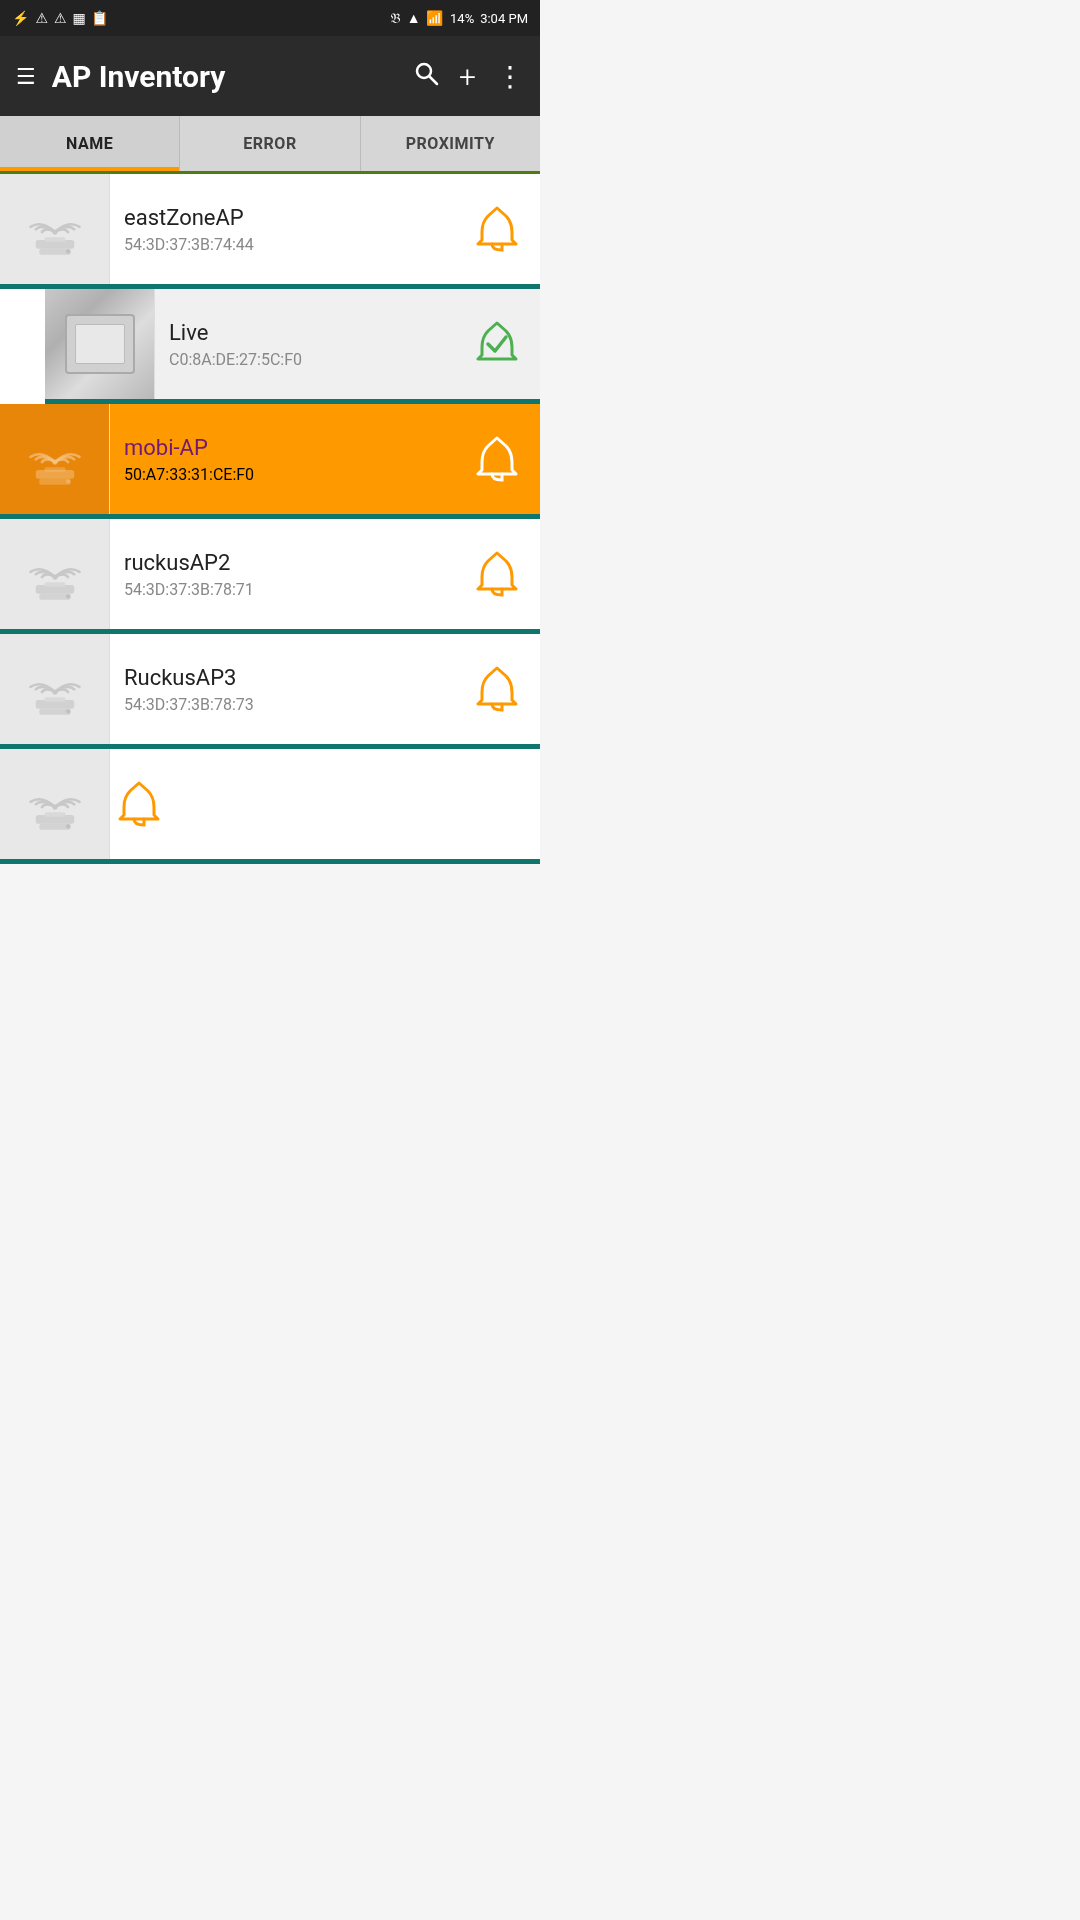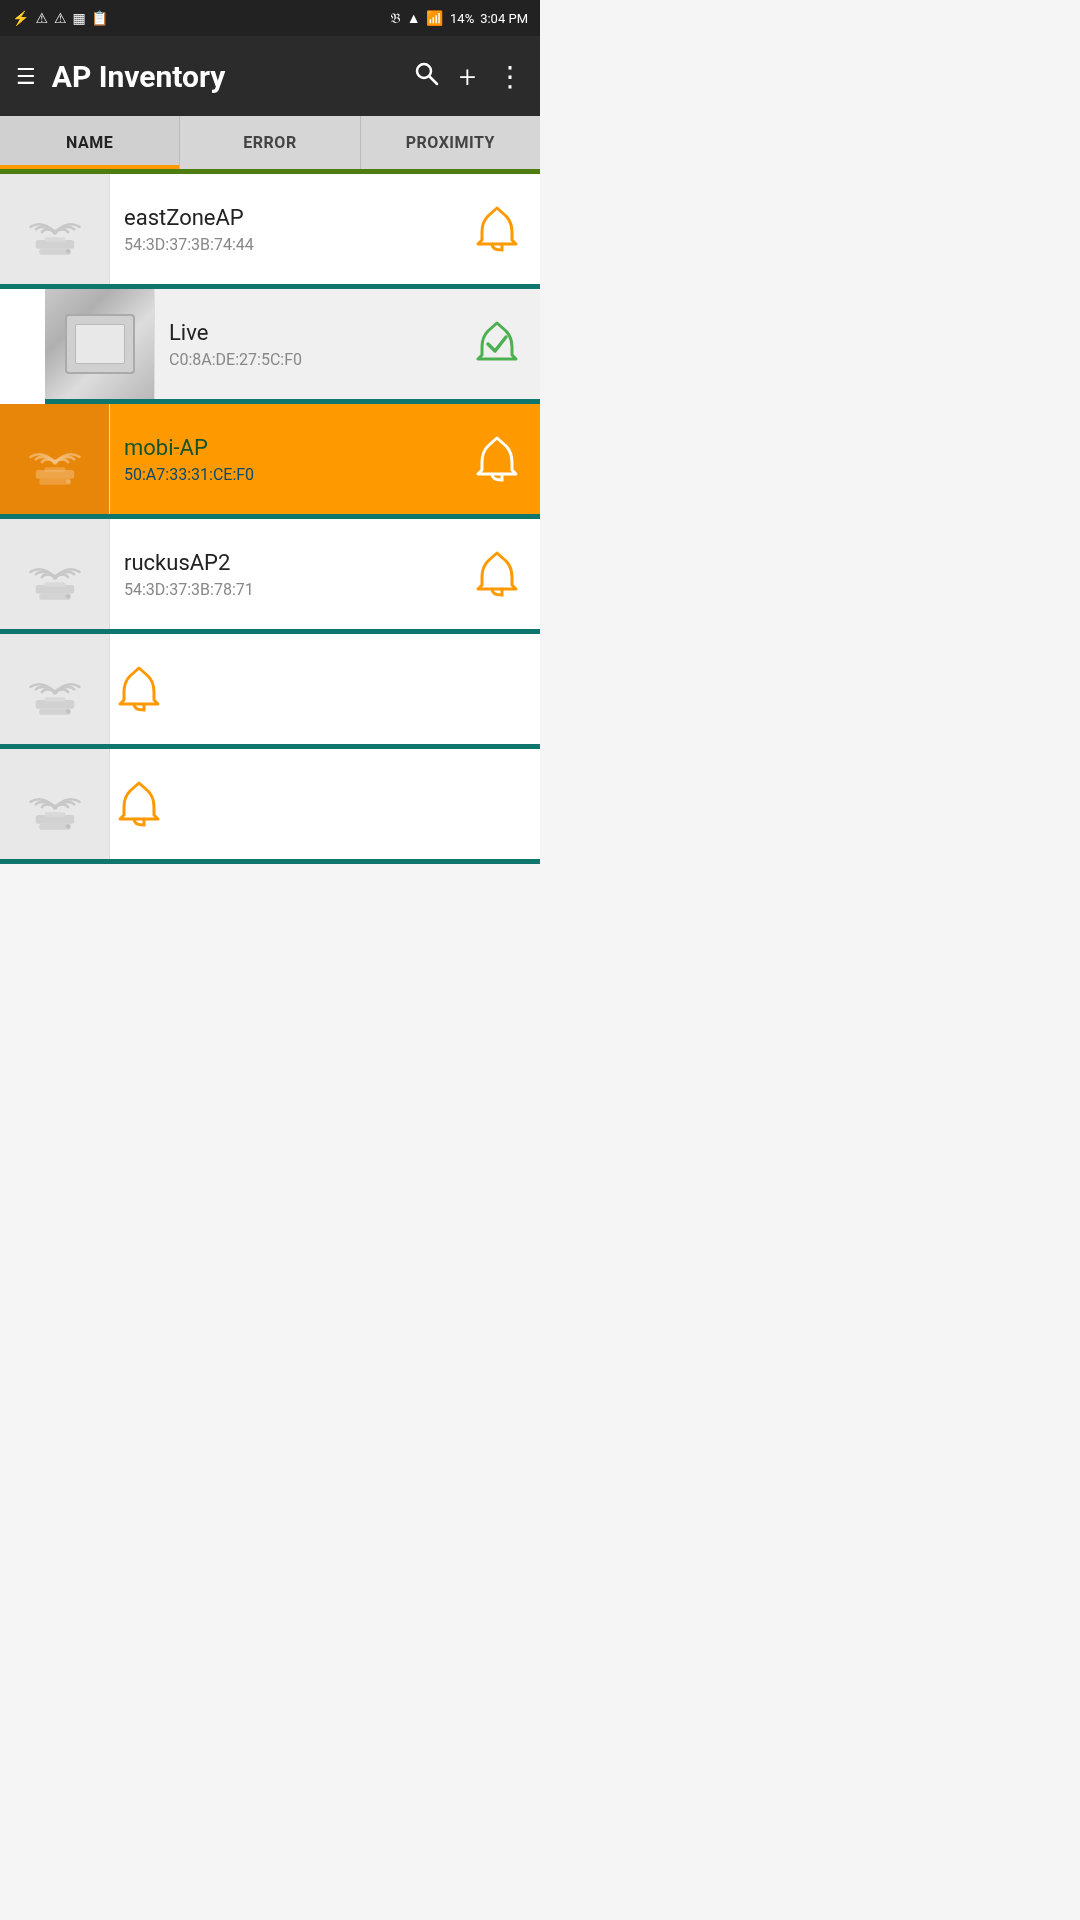"NAME" .tabs { border-bottom: 5px solid #4d7c0f -> 3px solid #4d7c0f }
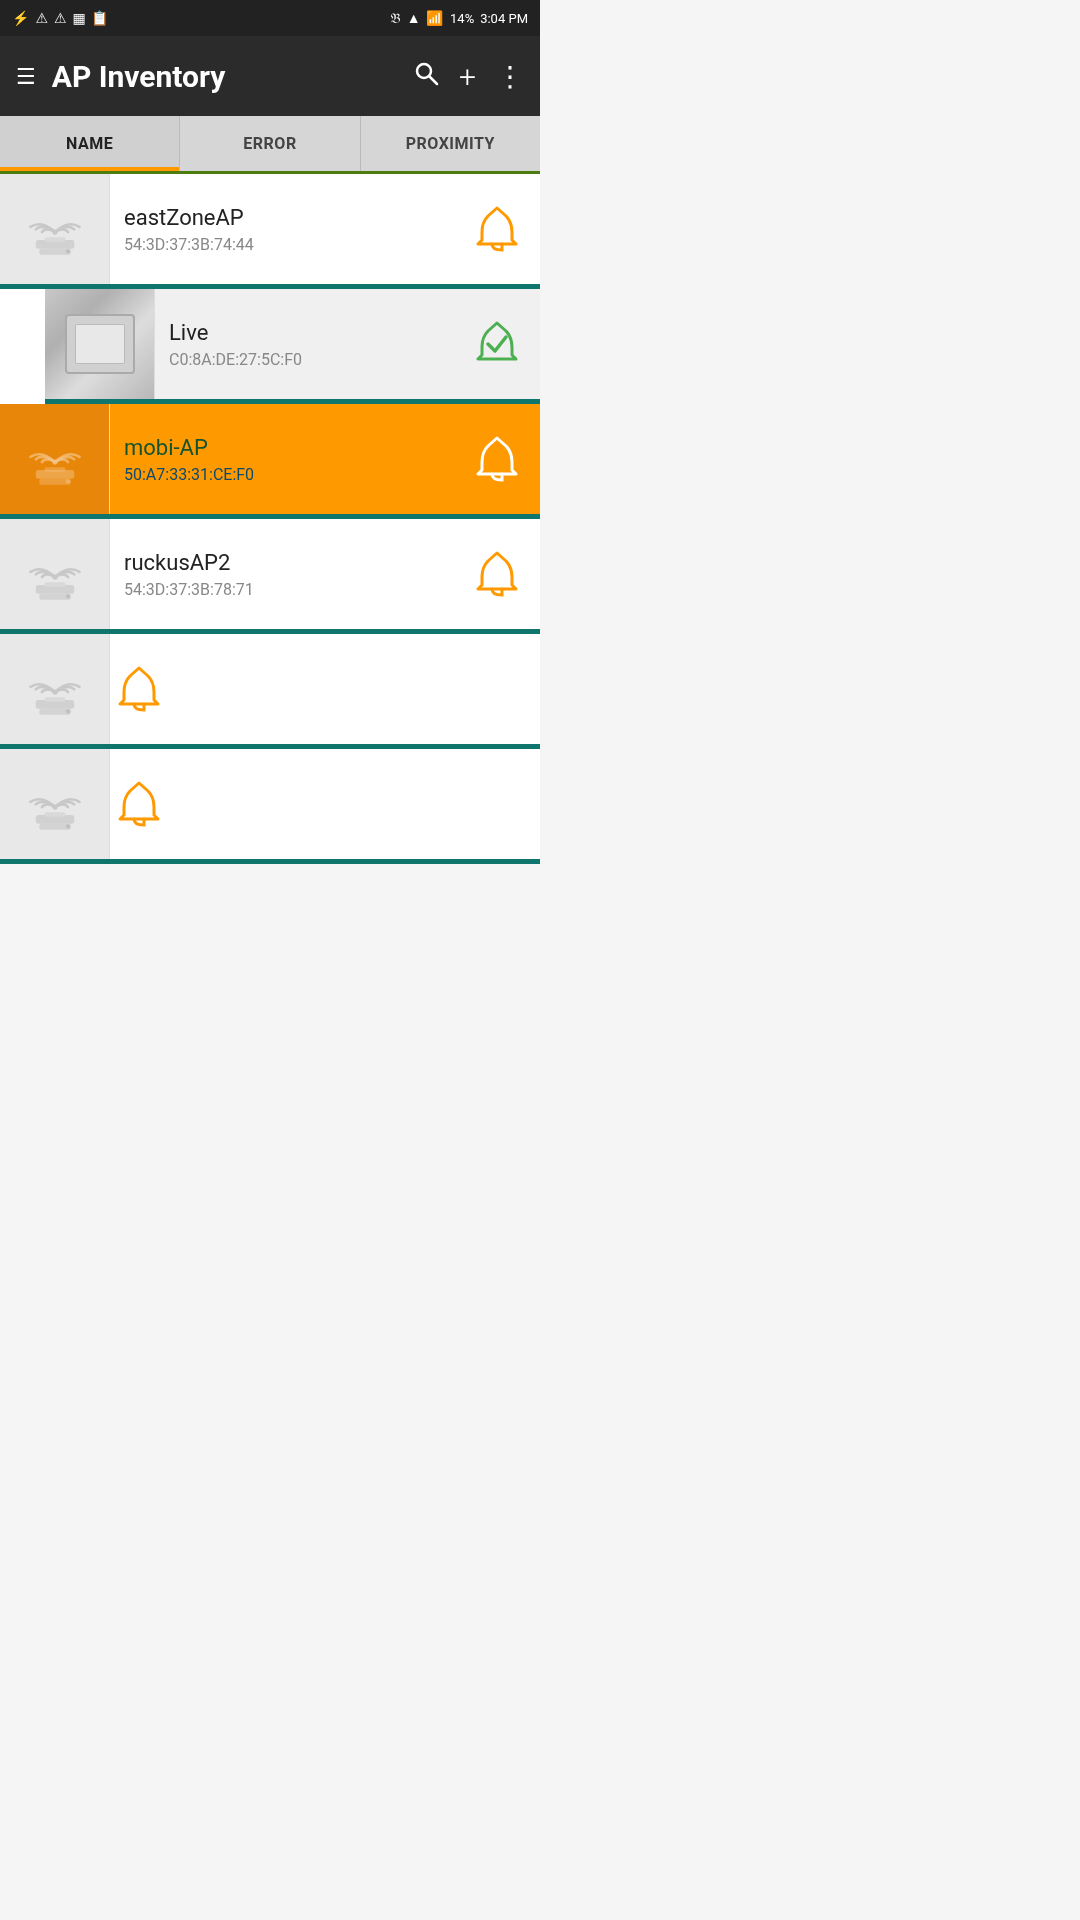"mobi-AP" .ap-item.selected .ap-name { color: #14532d -> #701a75 }
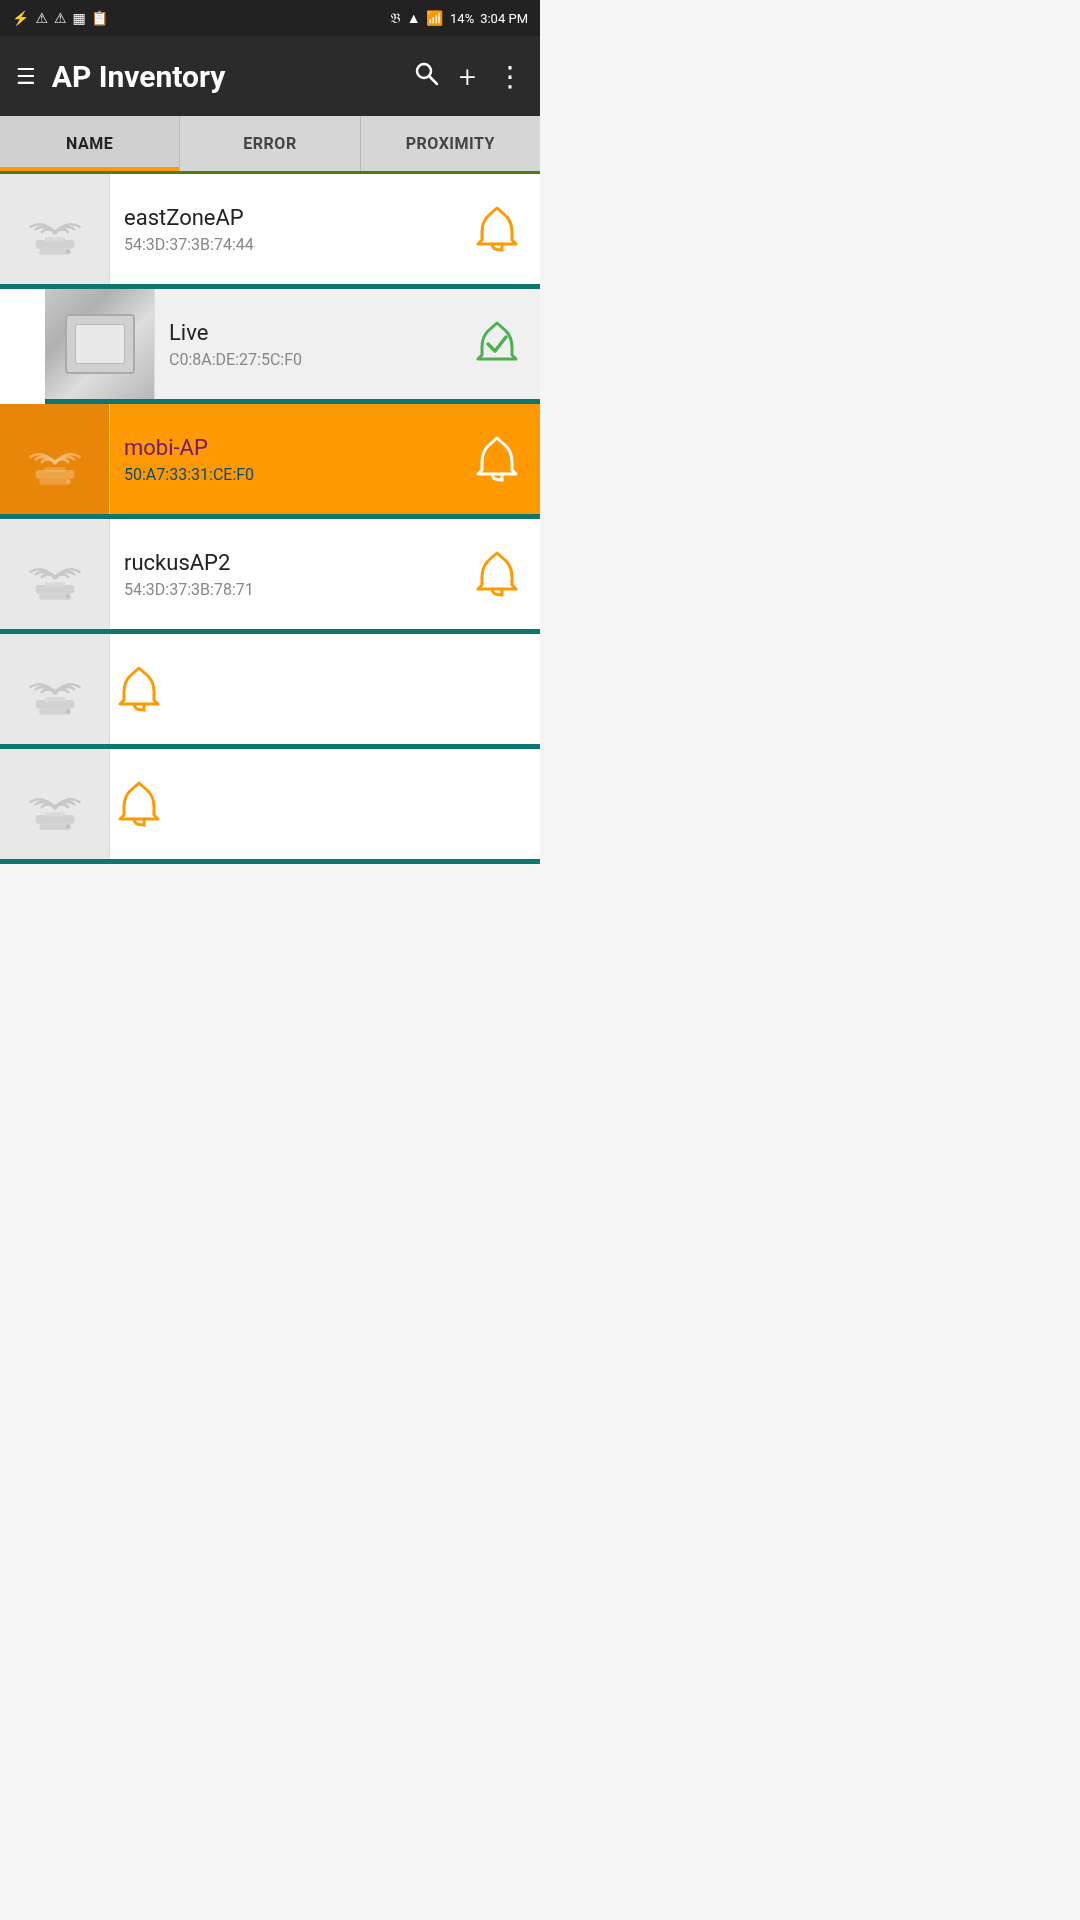"50:A7:33:31:CE:F0" .ap-item.selected .ap-mac { color: #0c4a6e -> #000000 }
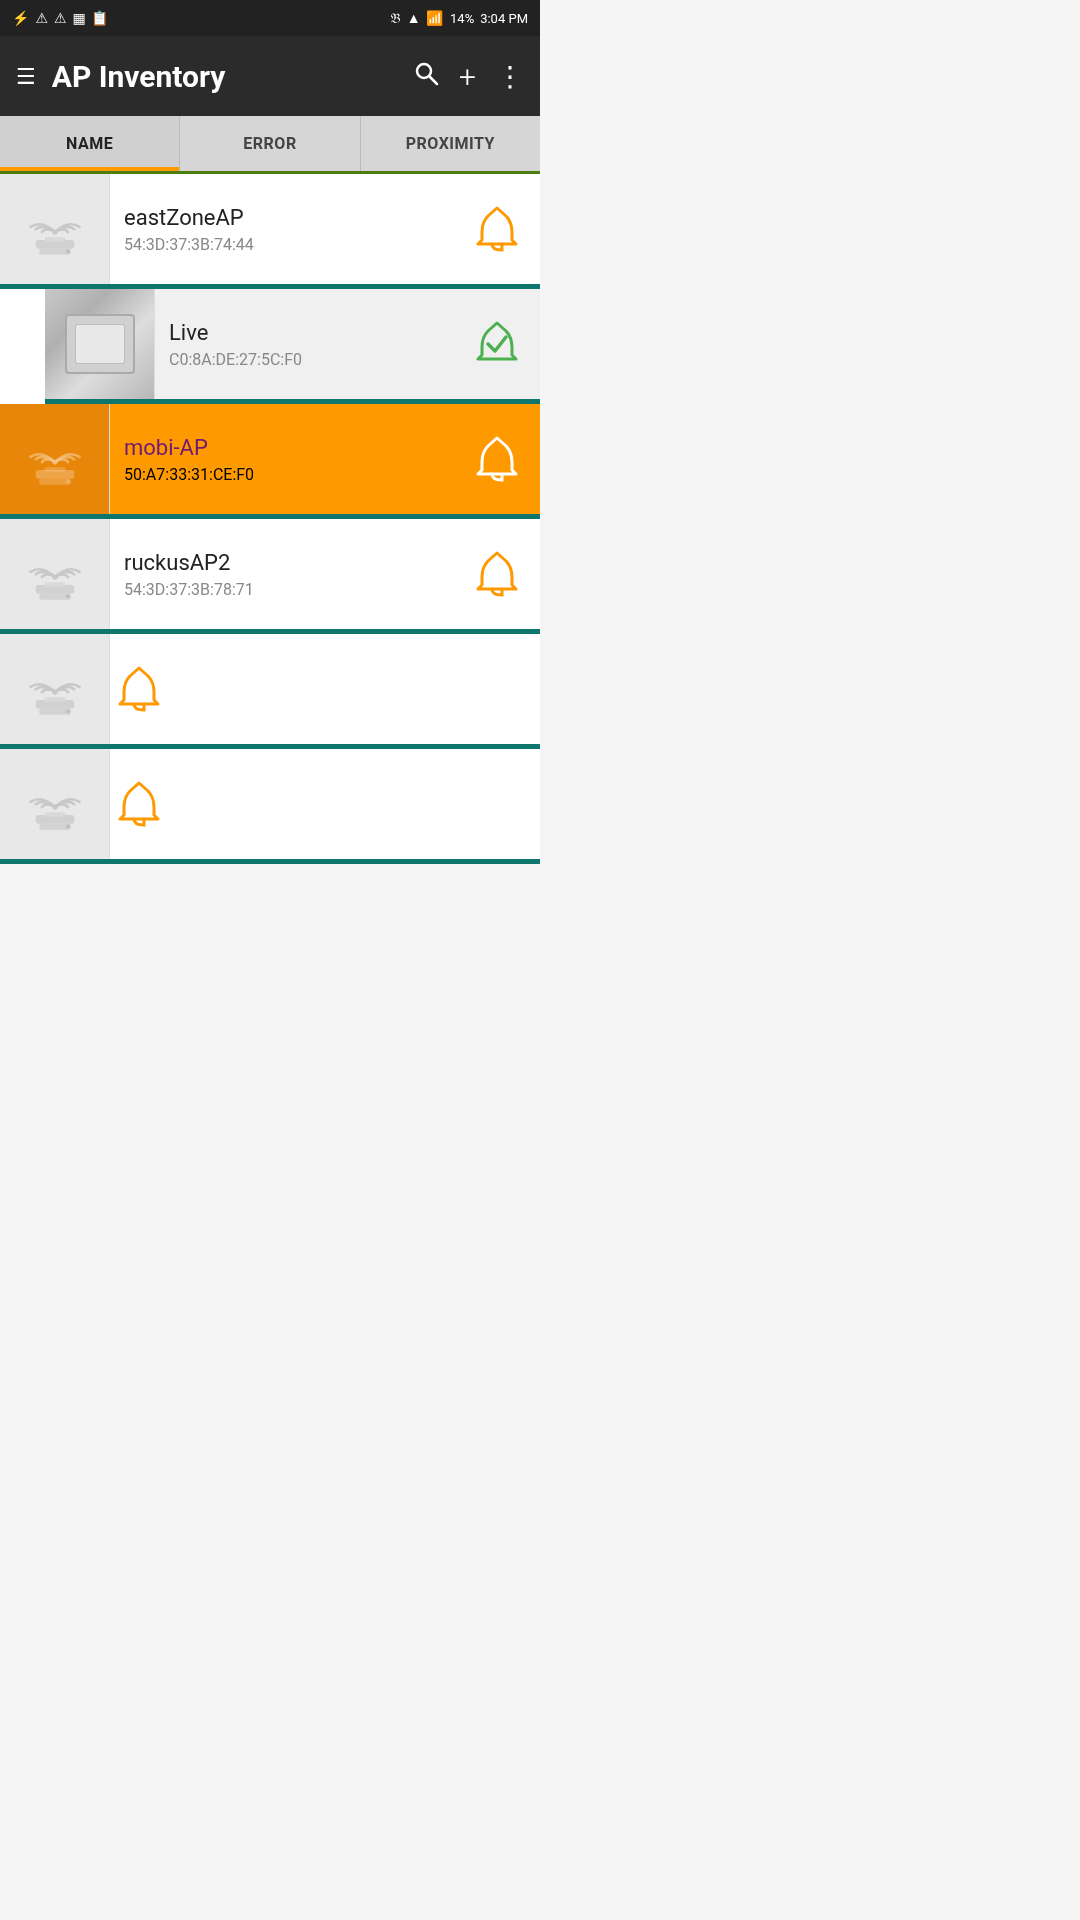"RuckusAP3" div.ap-info { html: none -> <div> <div>RuckusAP3</div> <div>54:3D:37:3B:78:73</div> </div> }
